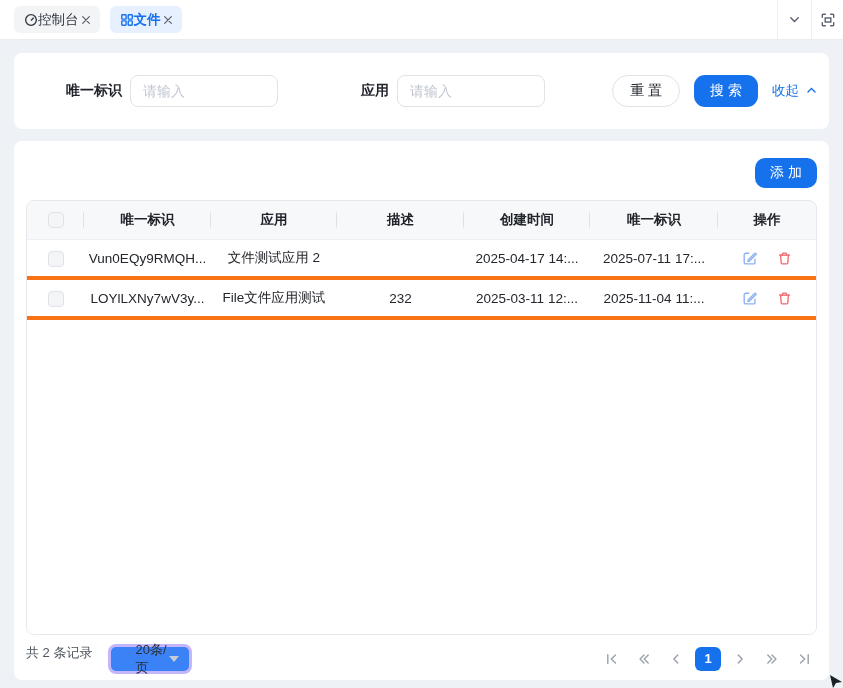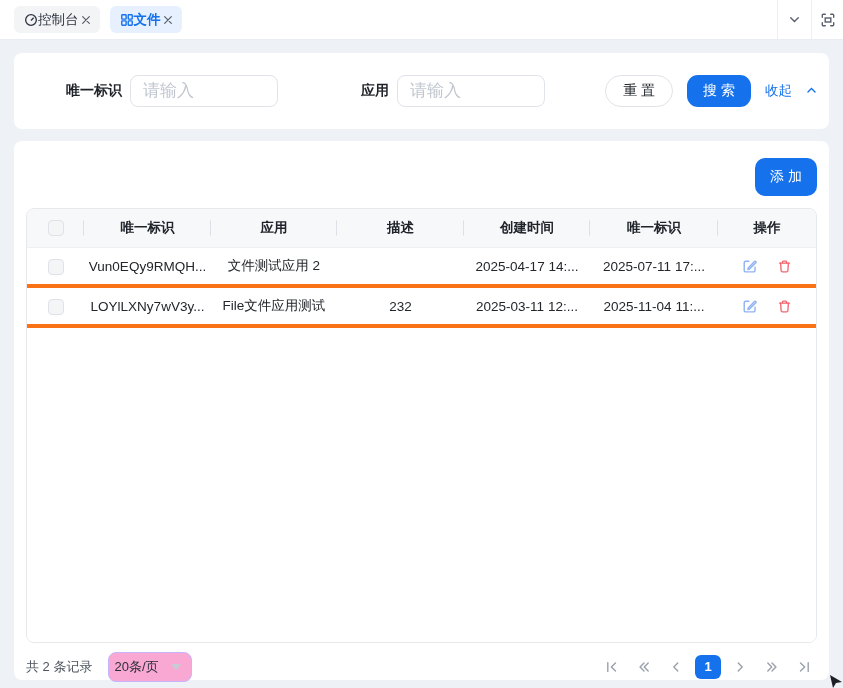"请输入" .finput { font-size: 17px -> 14px }
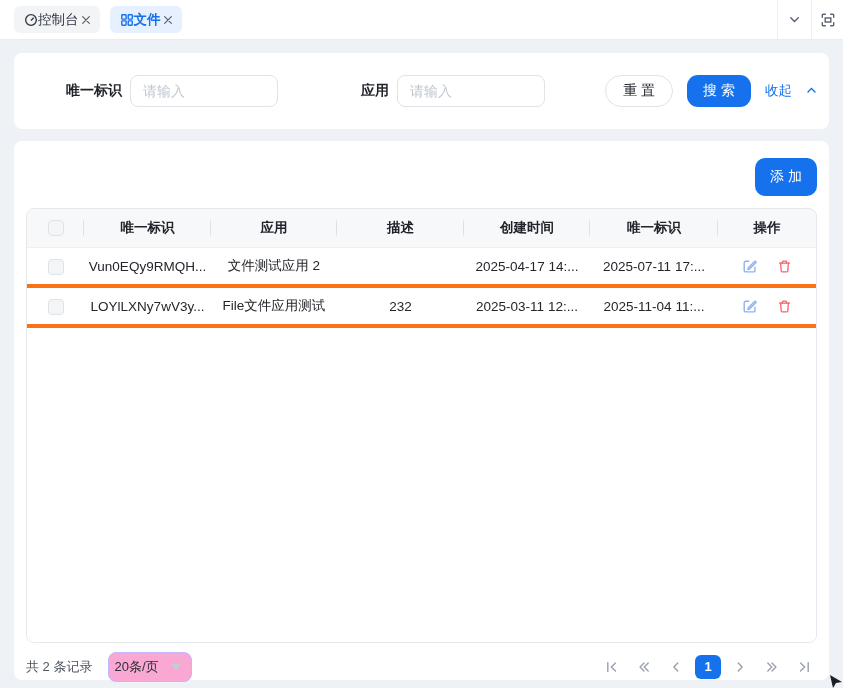"收起" .collapse-link { gap: 14px -> 7px }
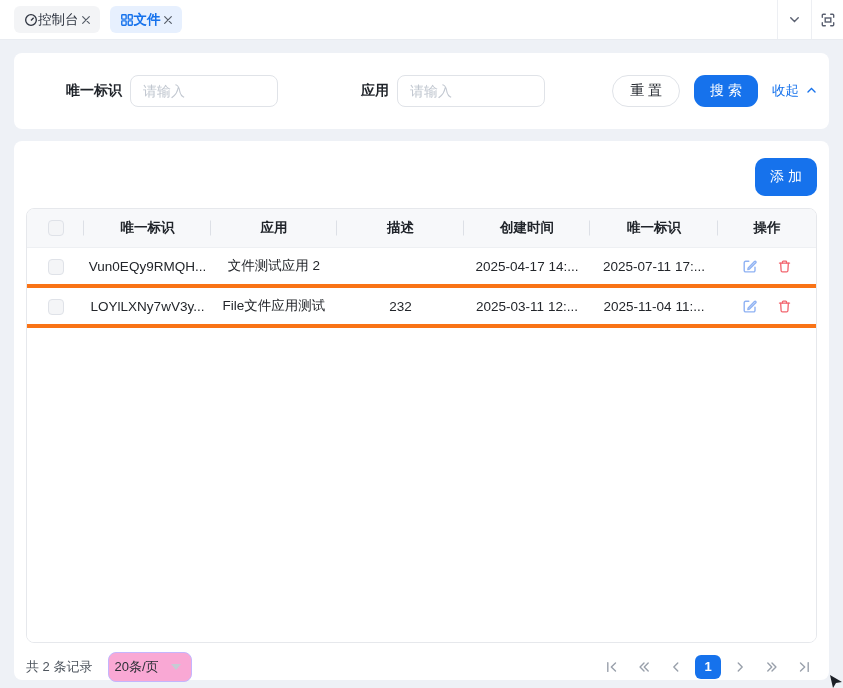"添 加" .btn-add { height: 38px -> 30px }
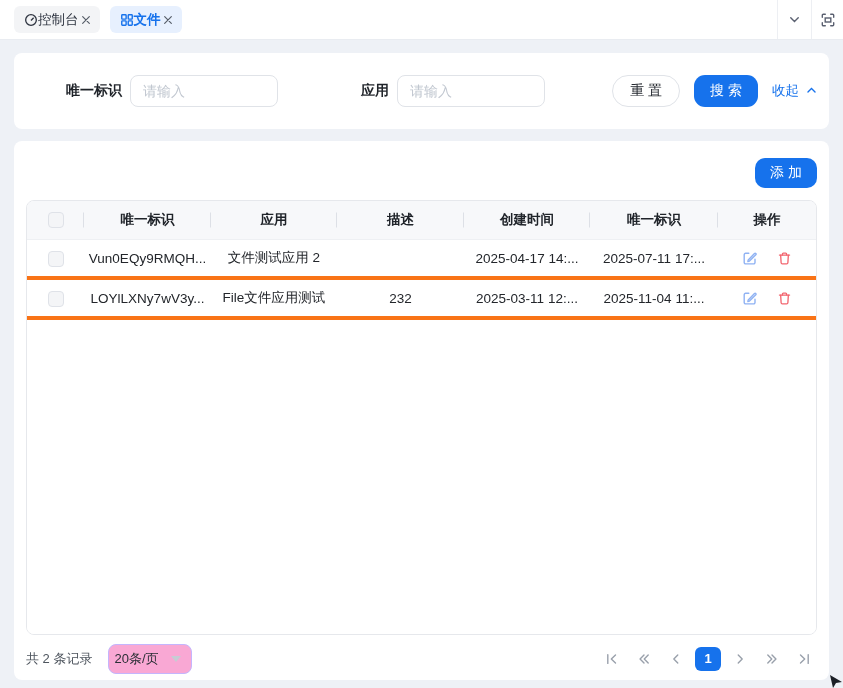"共 2 条记录" .footer-left { align-items: center -> none }
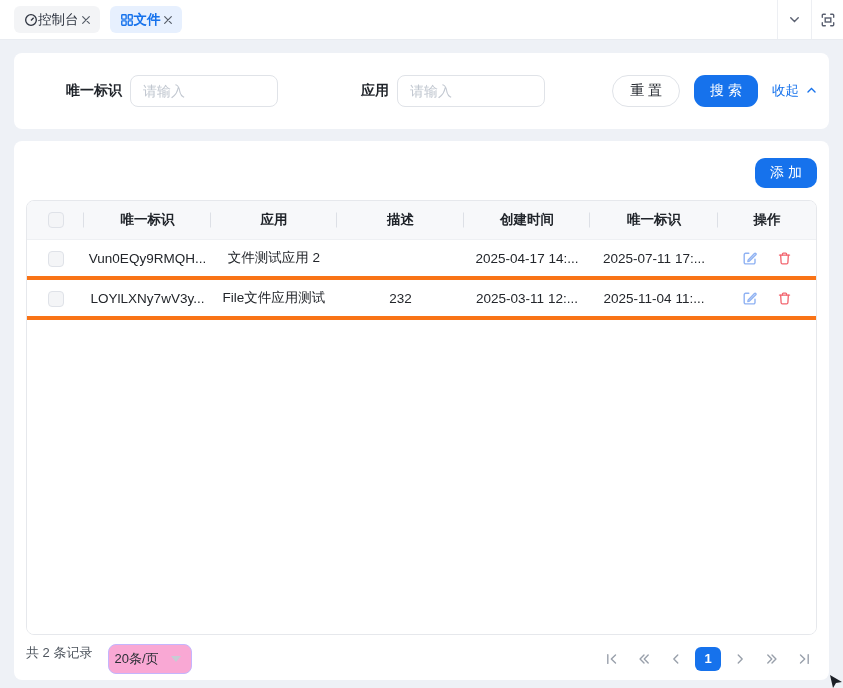"20条/页" .page-size-select { background: #f9a8d4 -> #3b82f6; border: 1px solid #c4b5fd -> 3px solid #c4b5fd; padding: 0 10px 0 5px -> 0 10px 0 24px }
